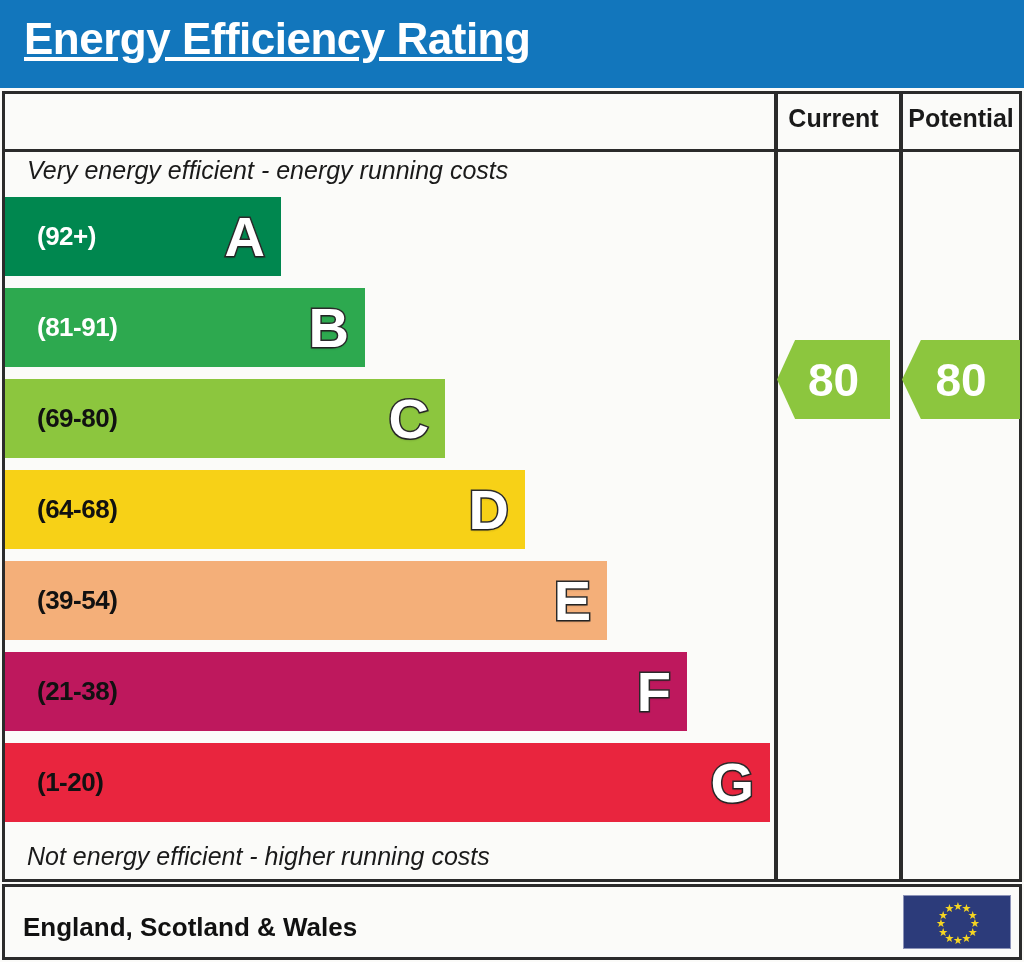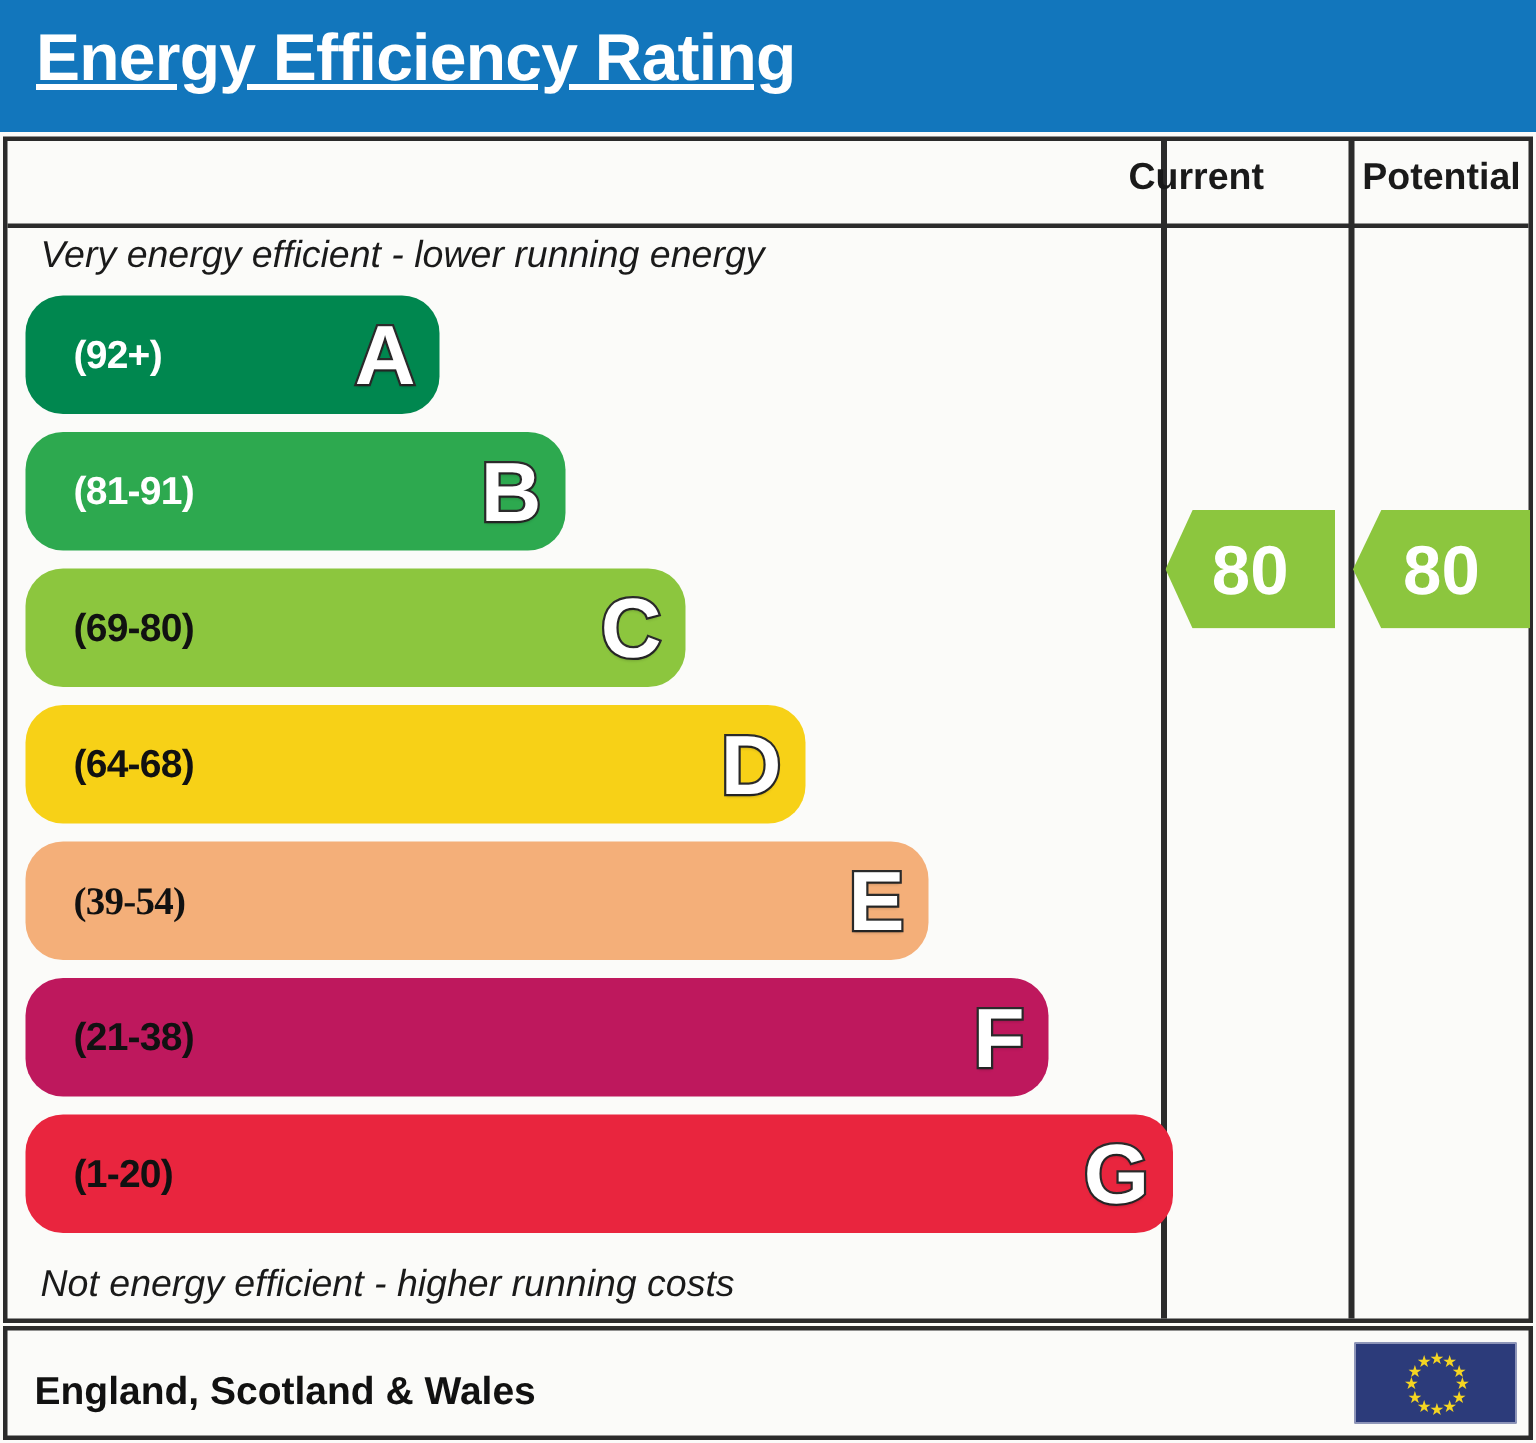"Current" .col-head.current { left: 732px -> 768px }
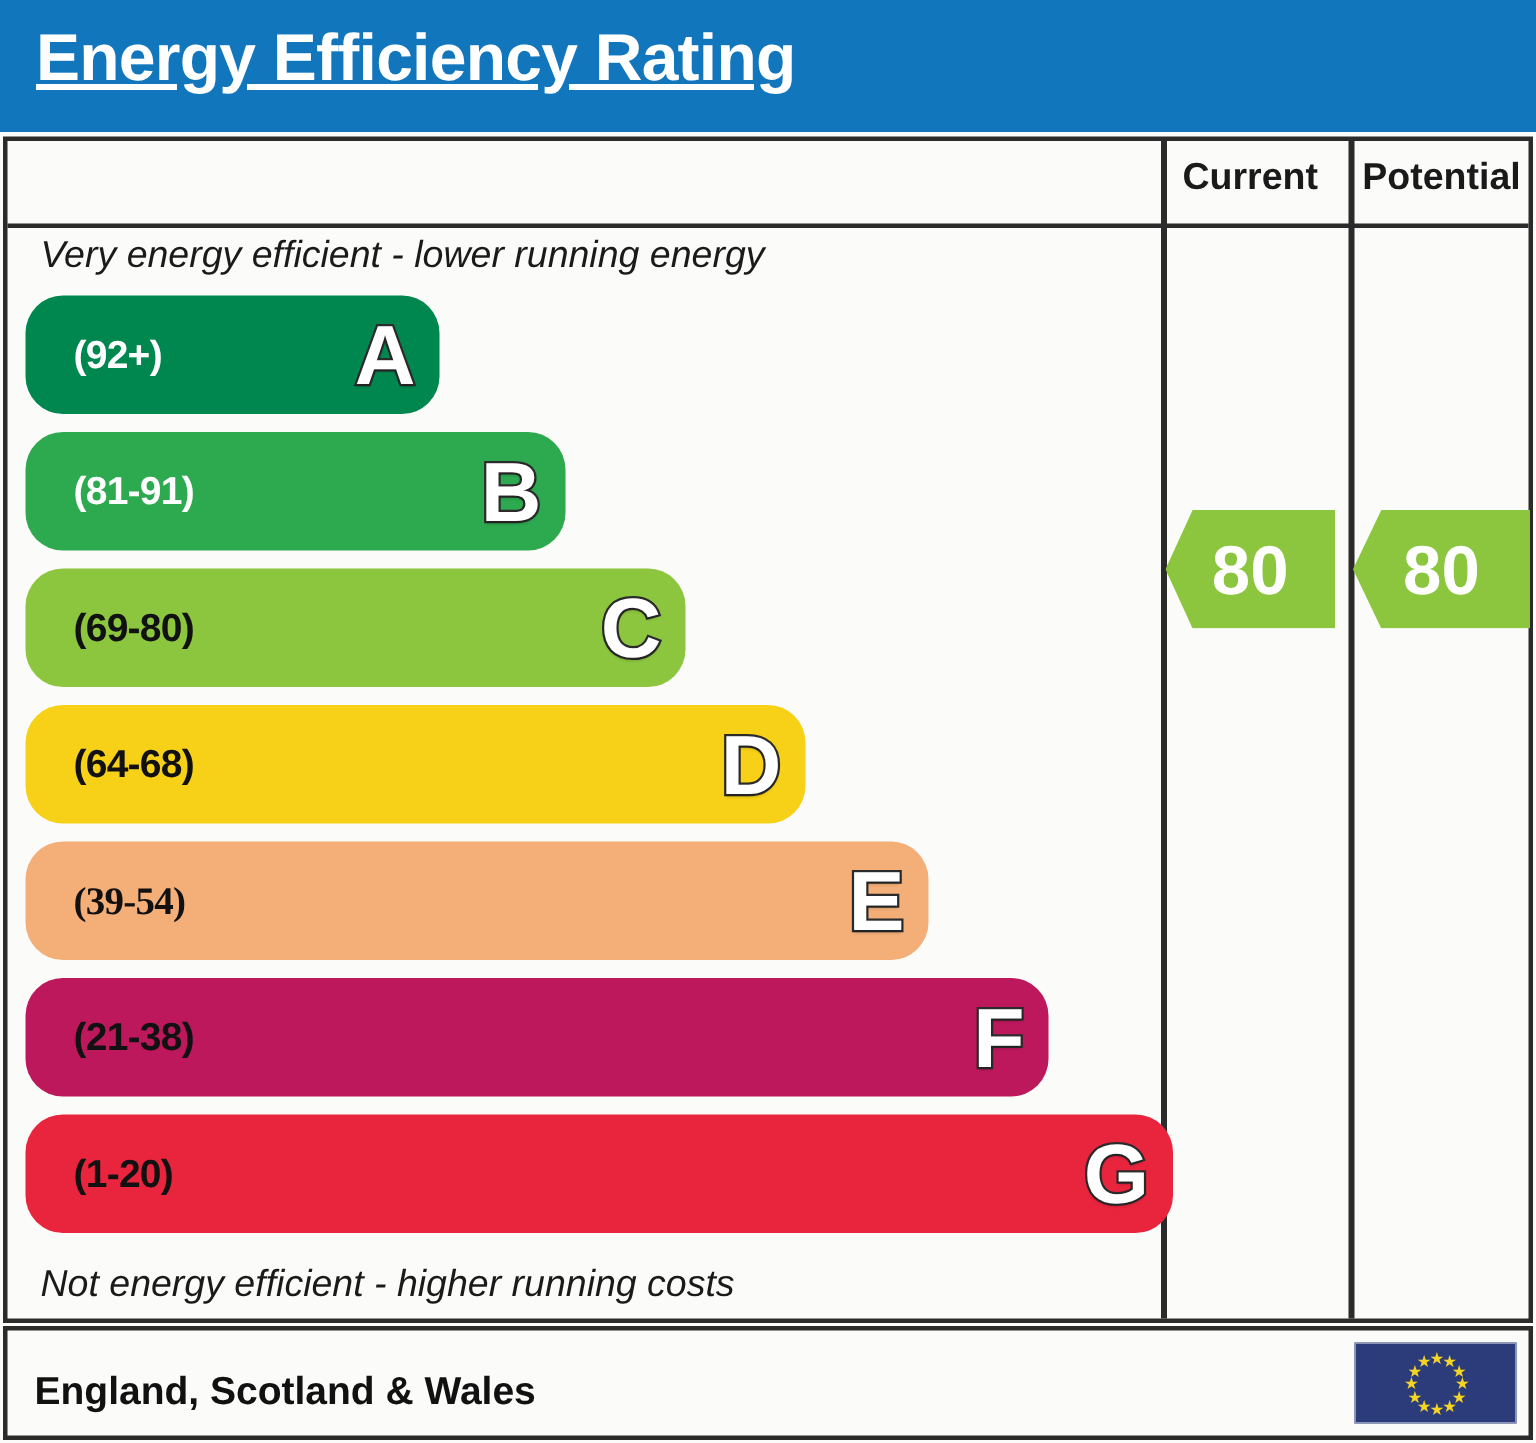"Very energy efficient - lower" div.caption { text: lower running energy -> energy running costs }
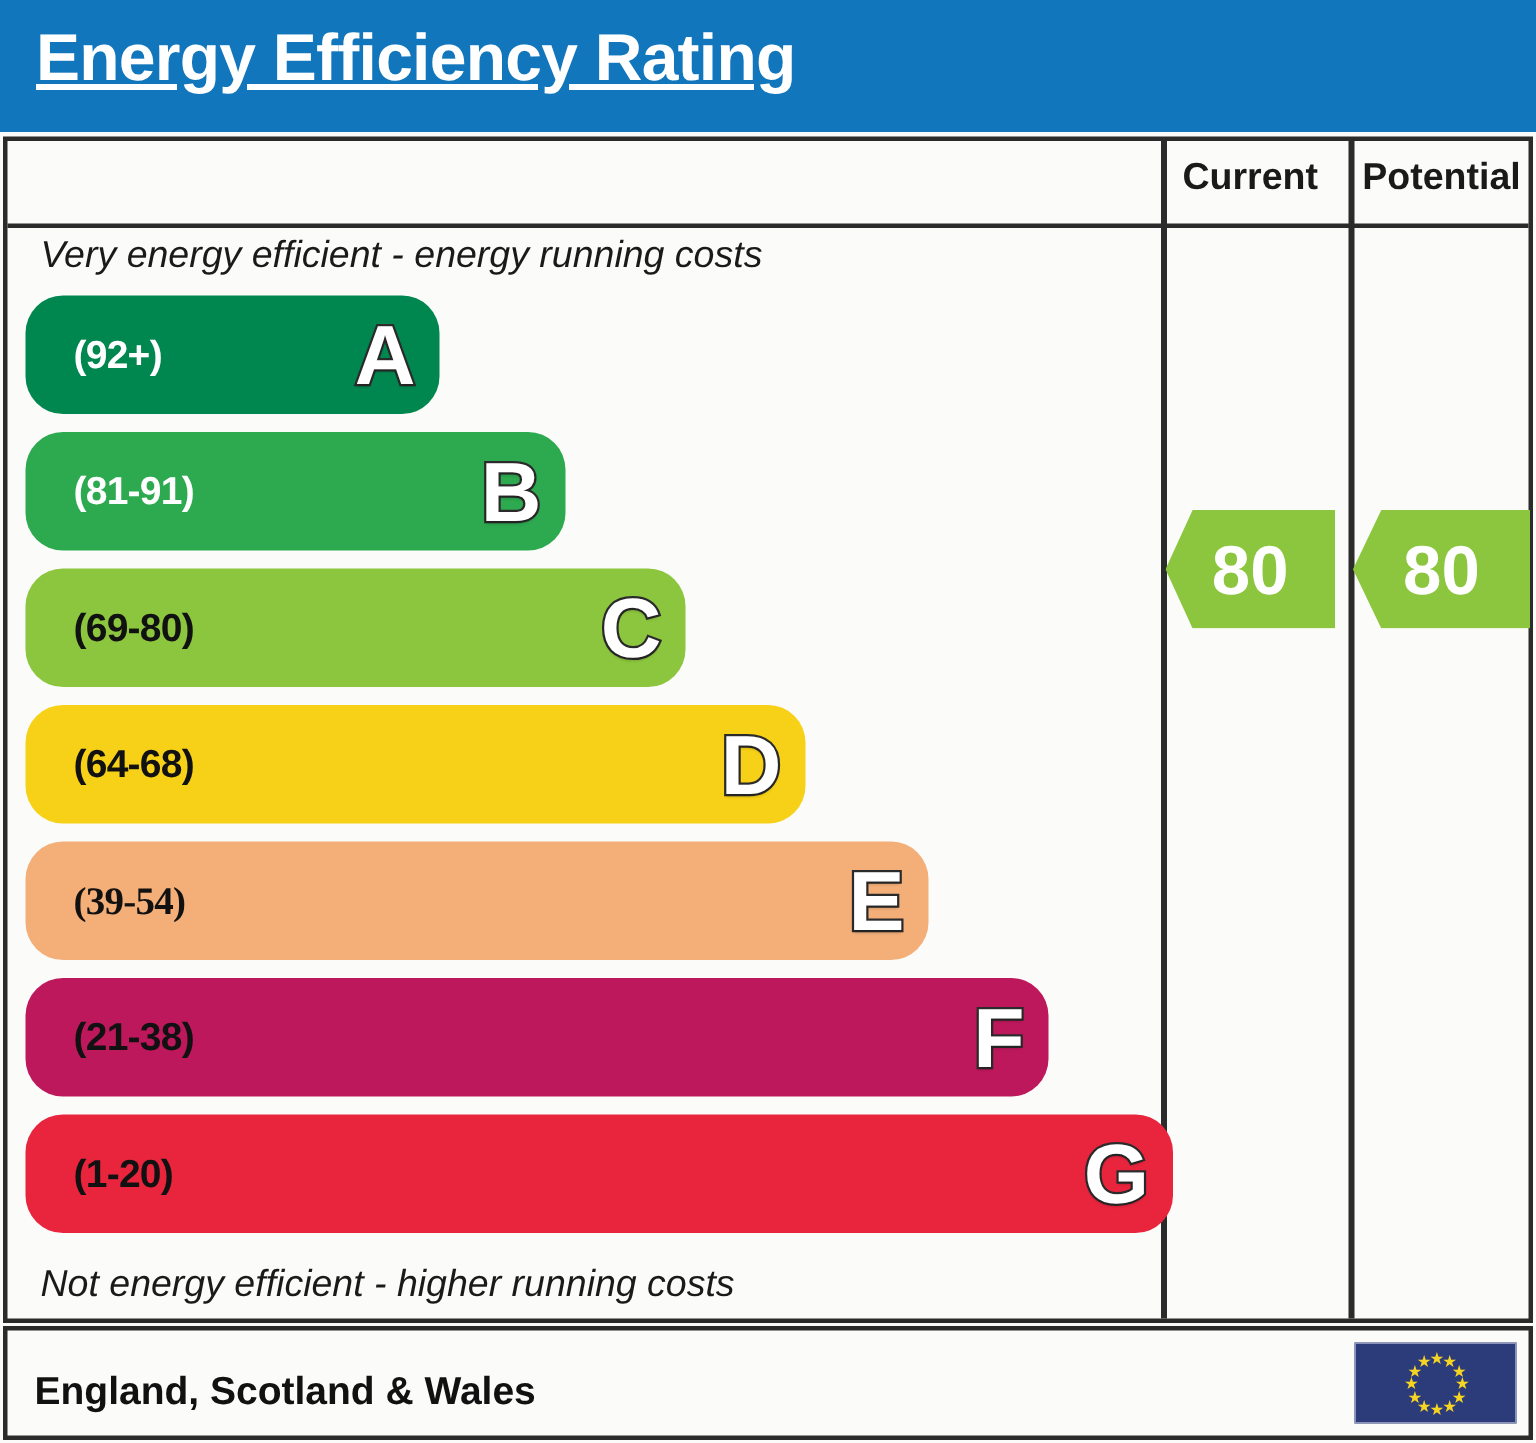"(92+)" .band { border-radius: 25px -> none; left: 12px -> 0 }
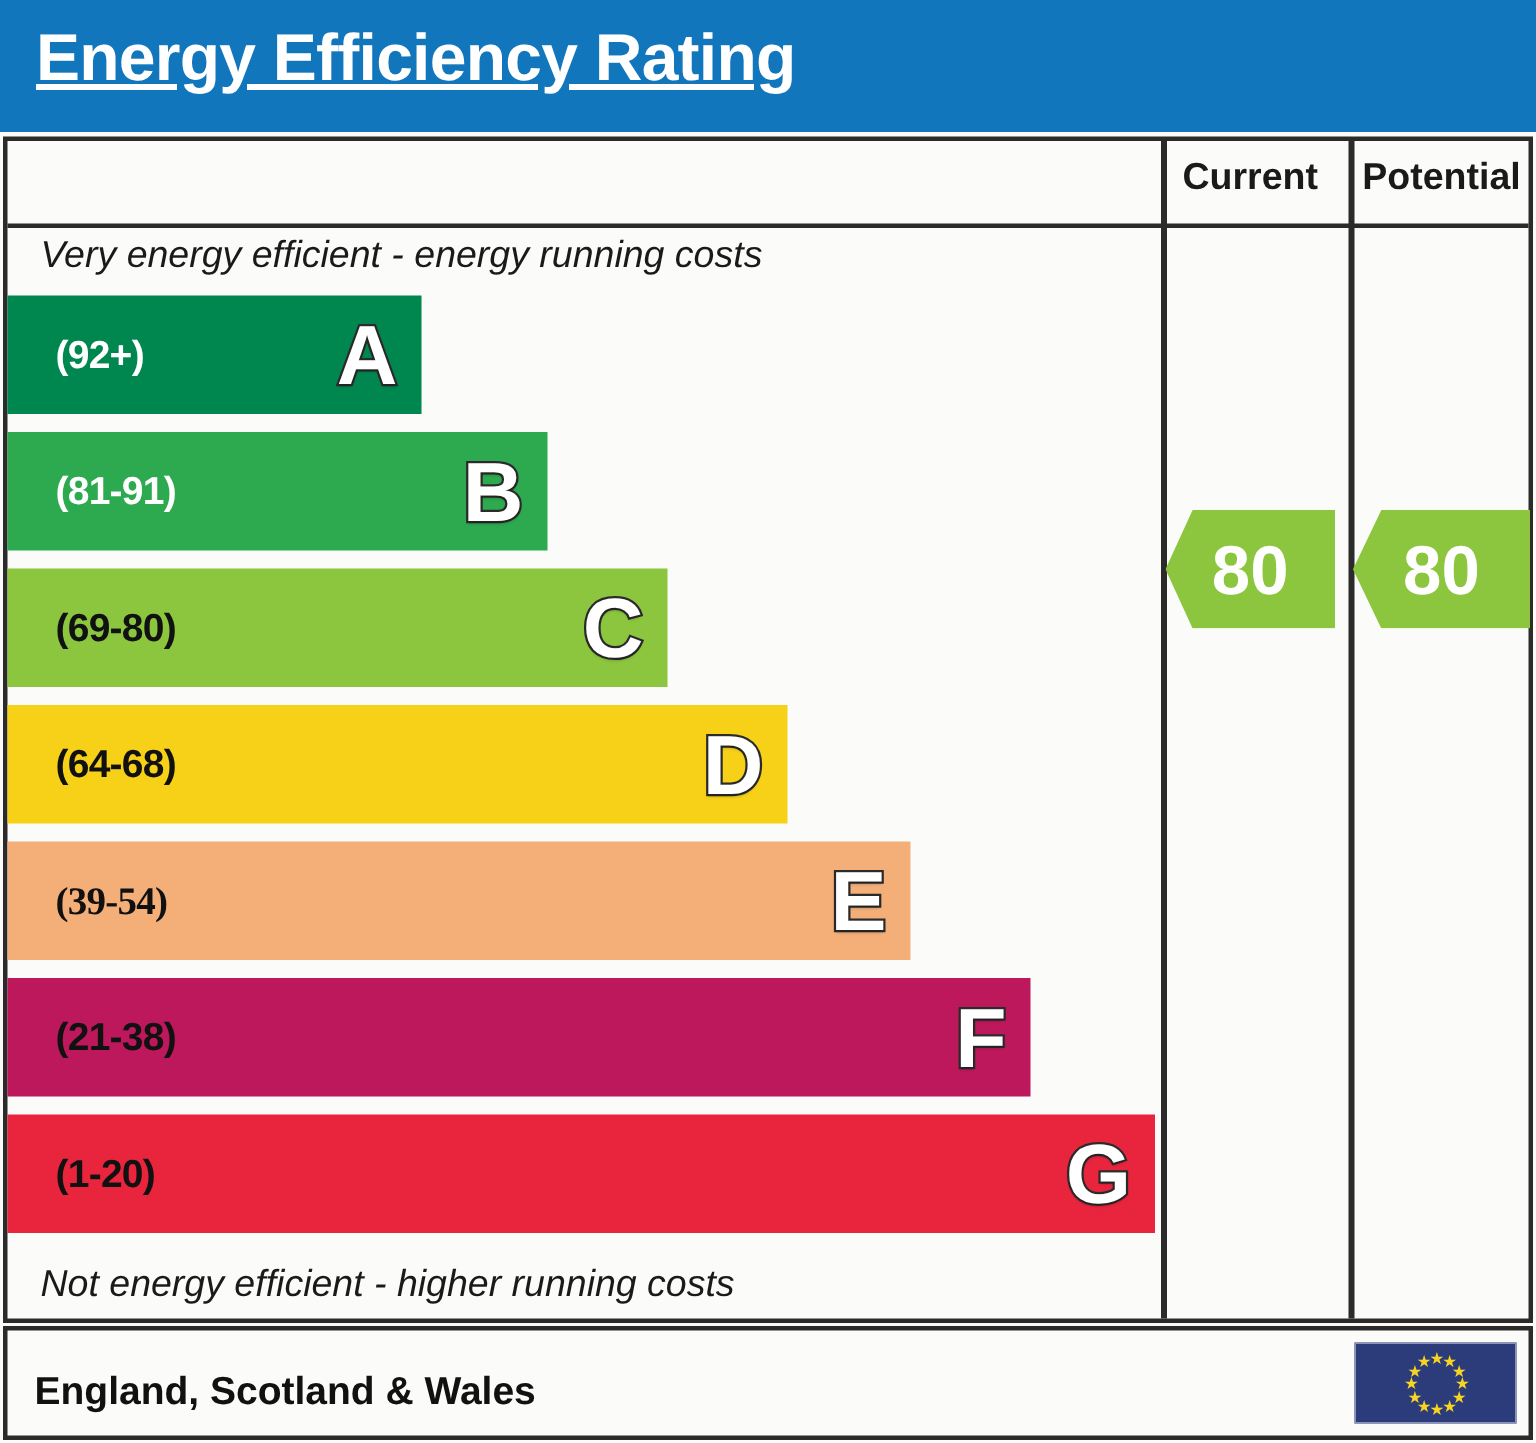"(39-54)" span.band-range { font-family: Liberation Serif, serif -> none }
